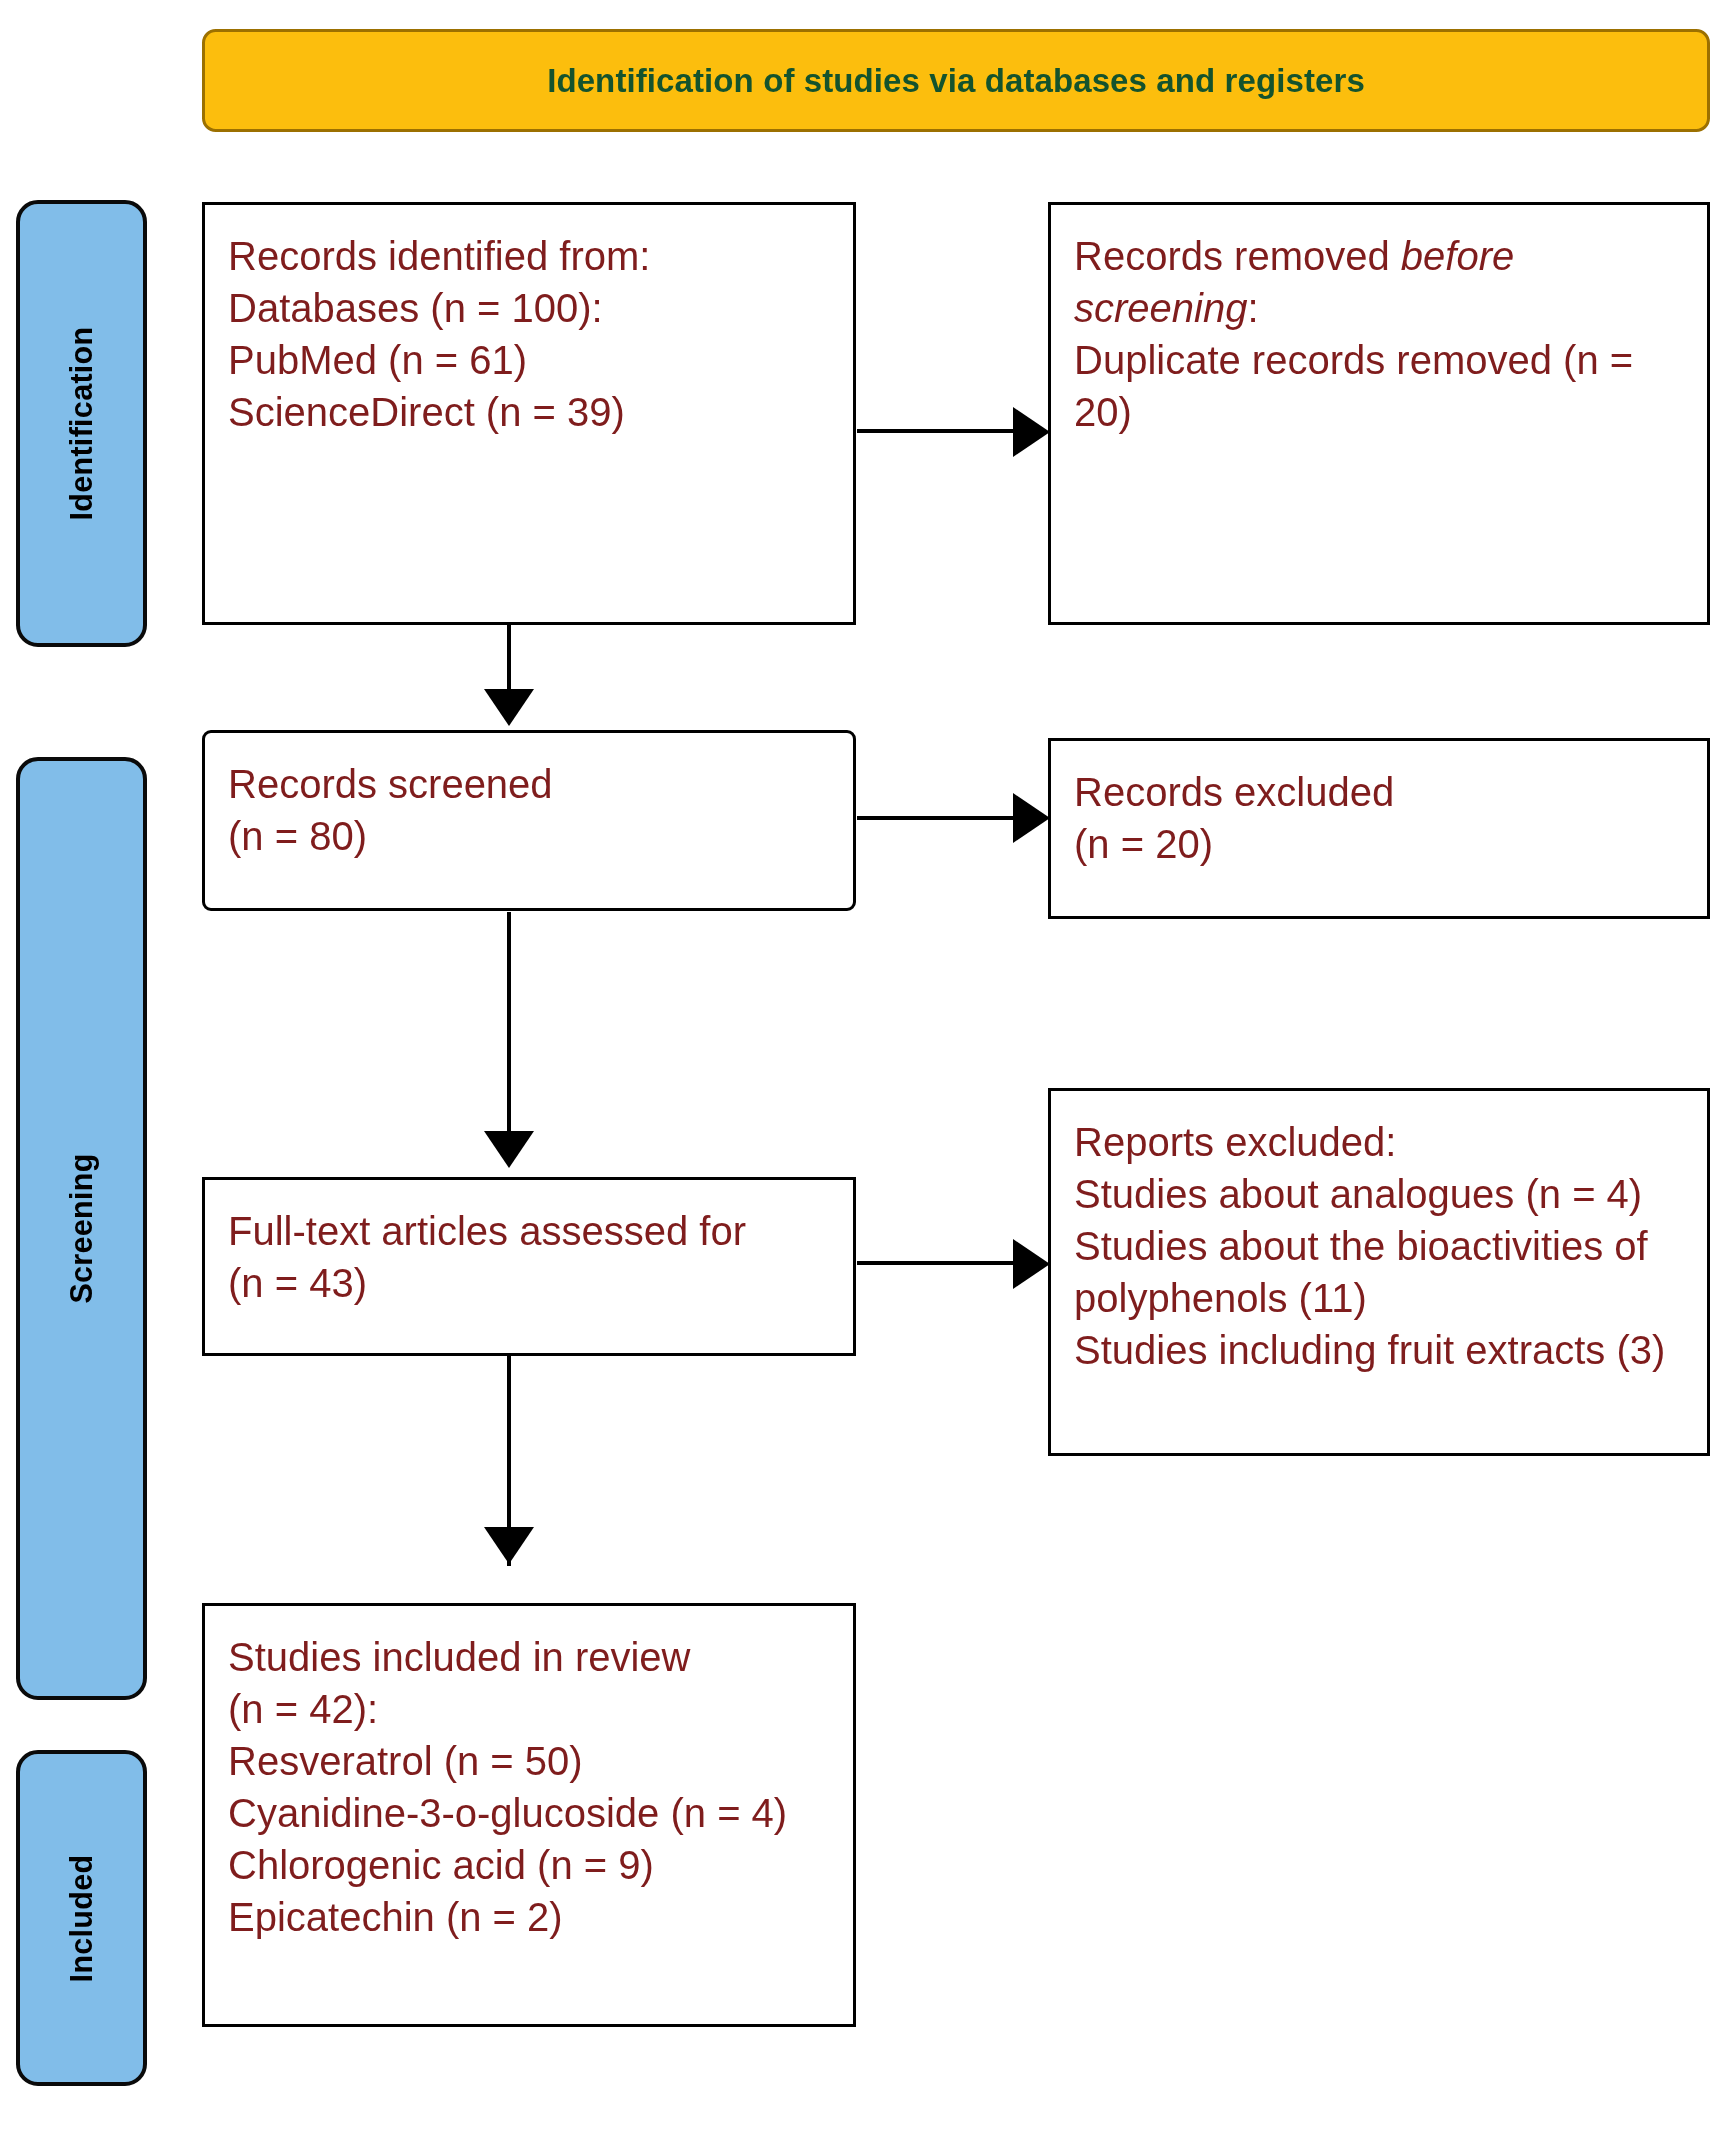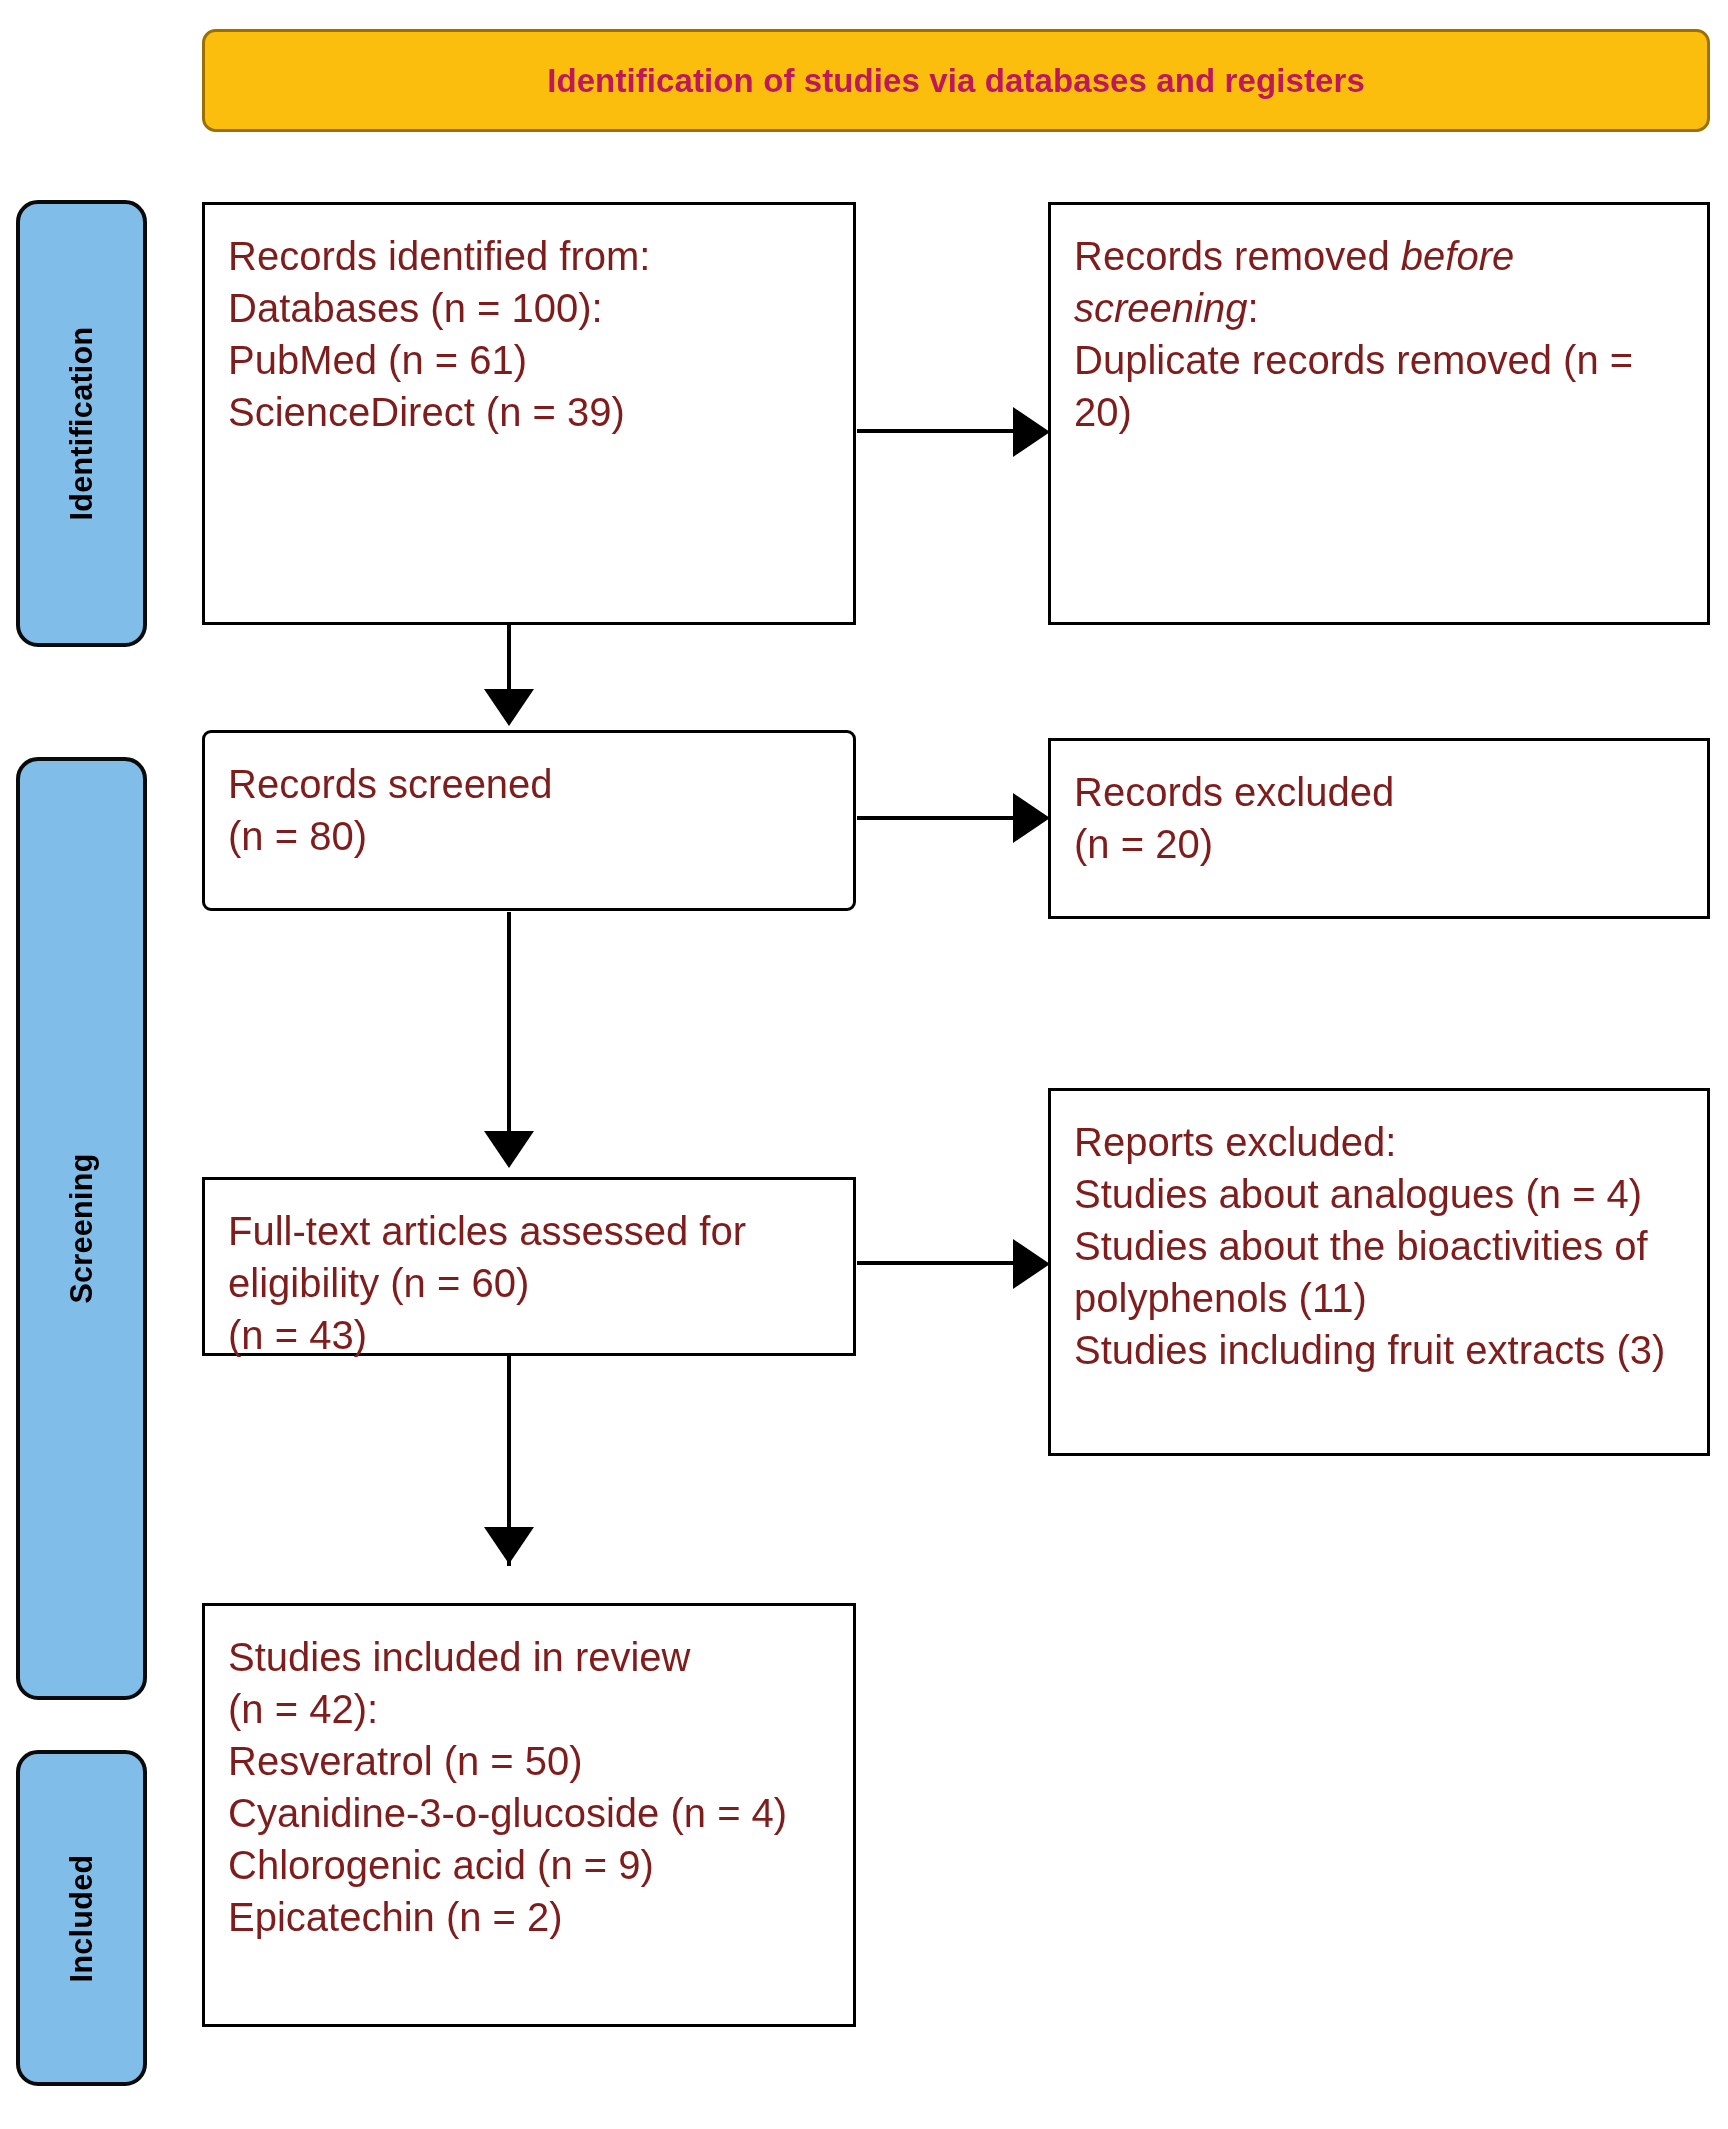"Identification of studies via databases" .banner-title { color: #be185d -> #14532d }
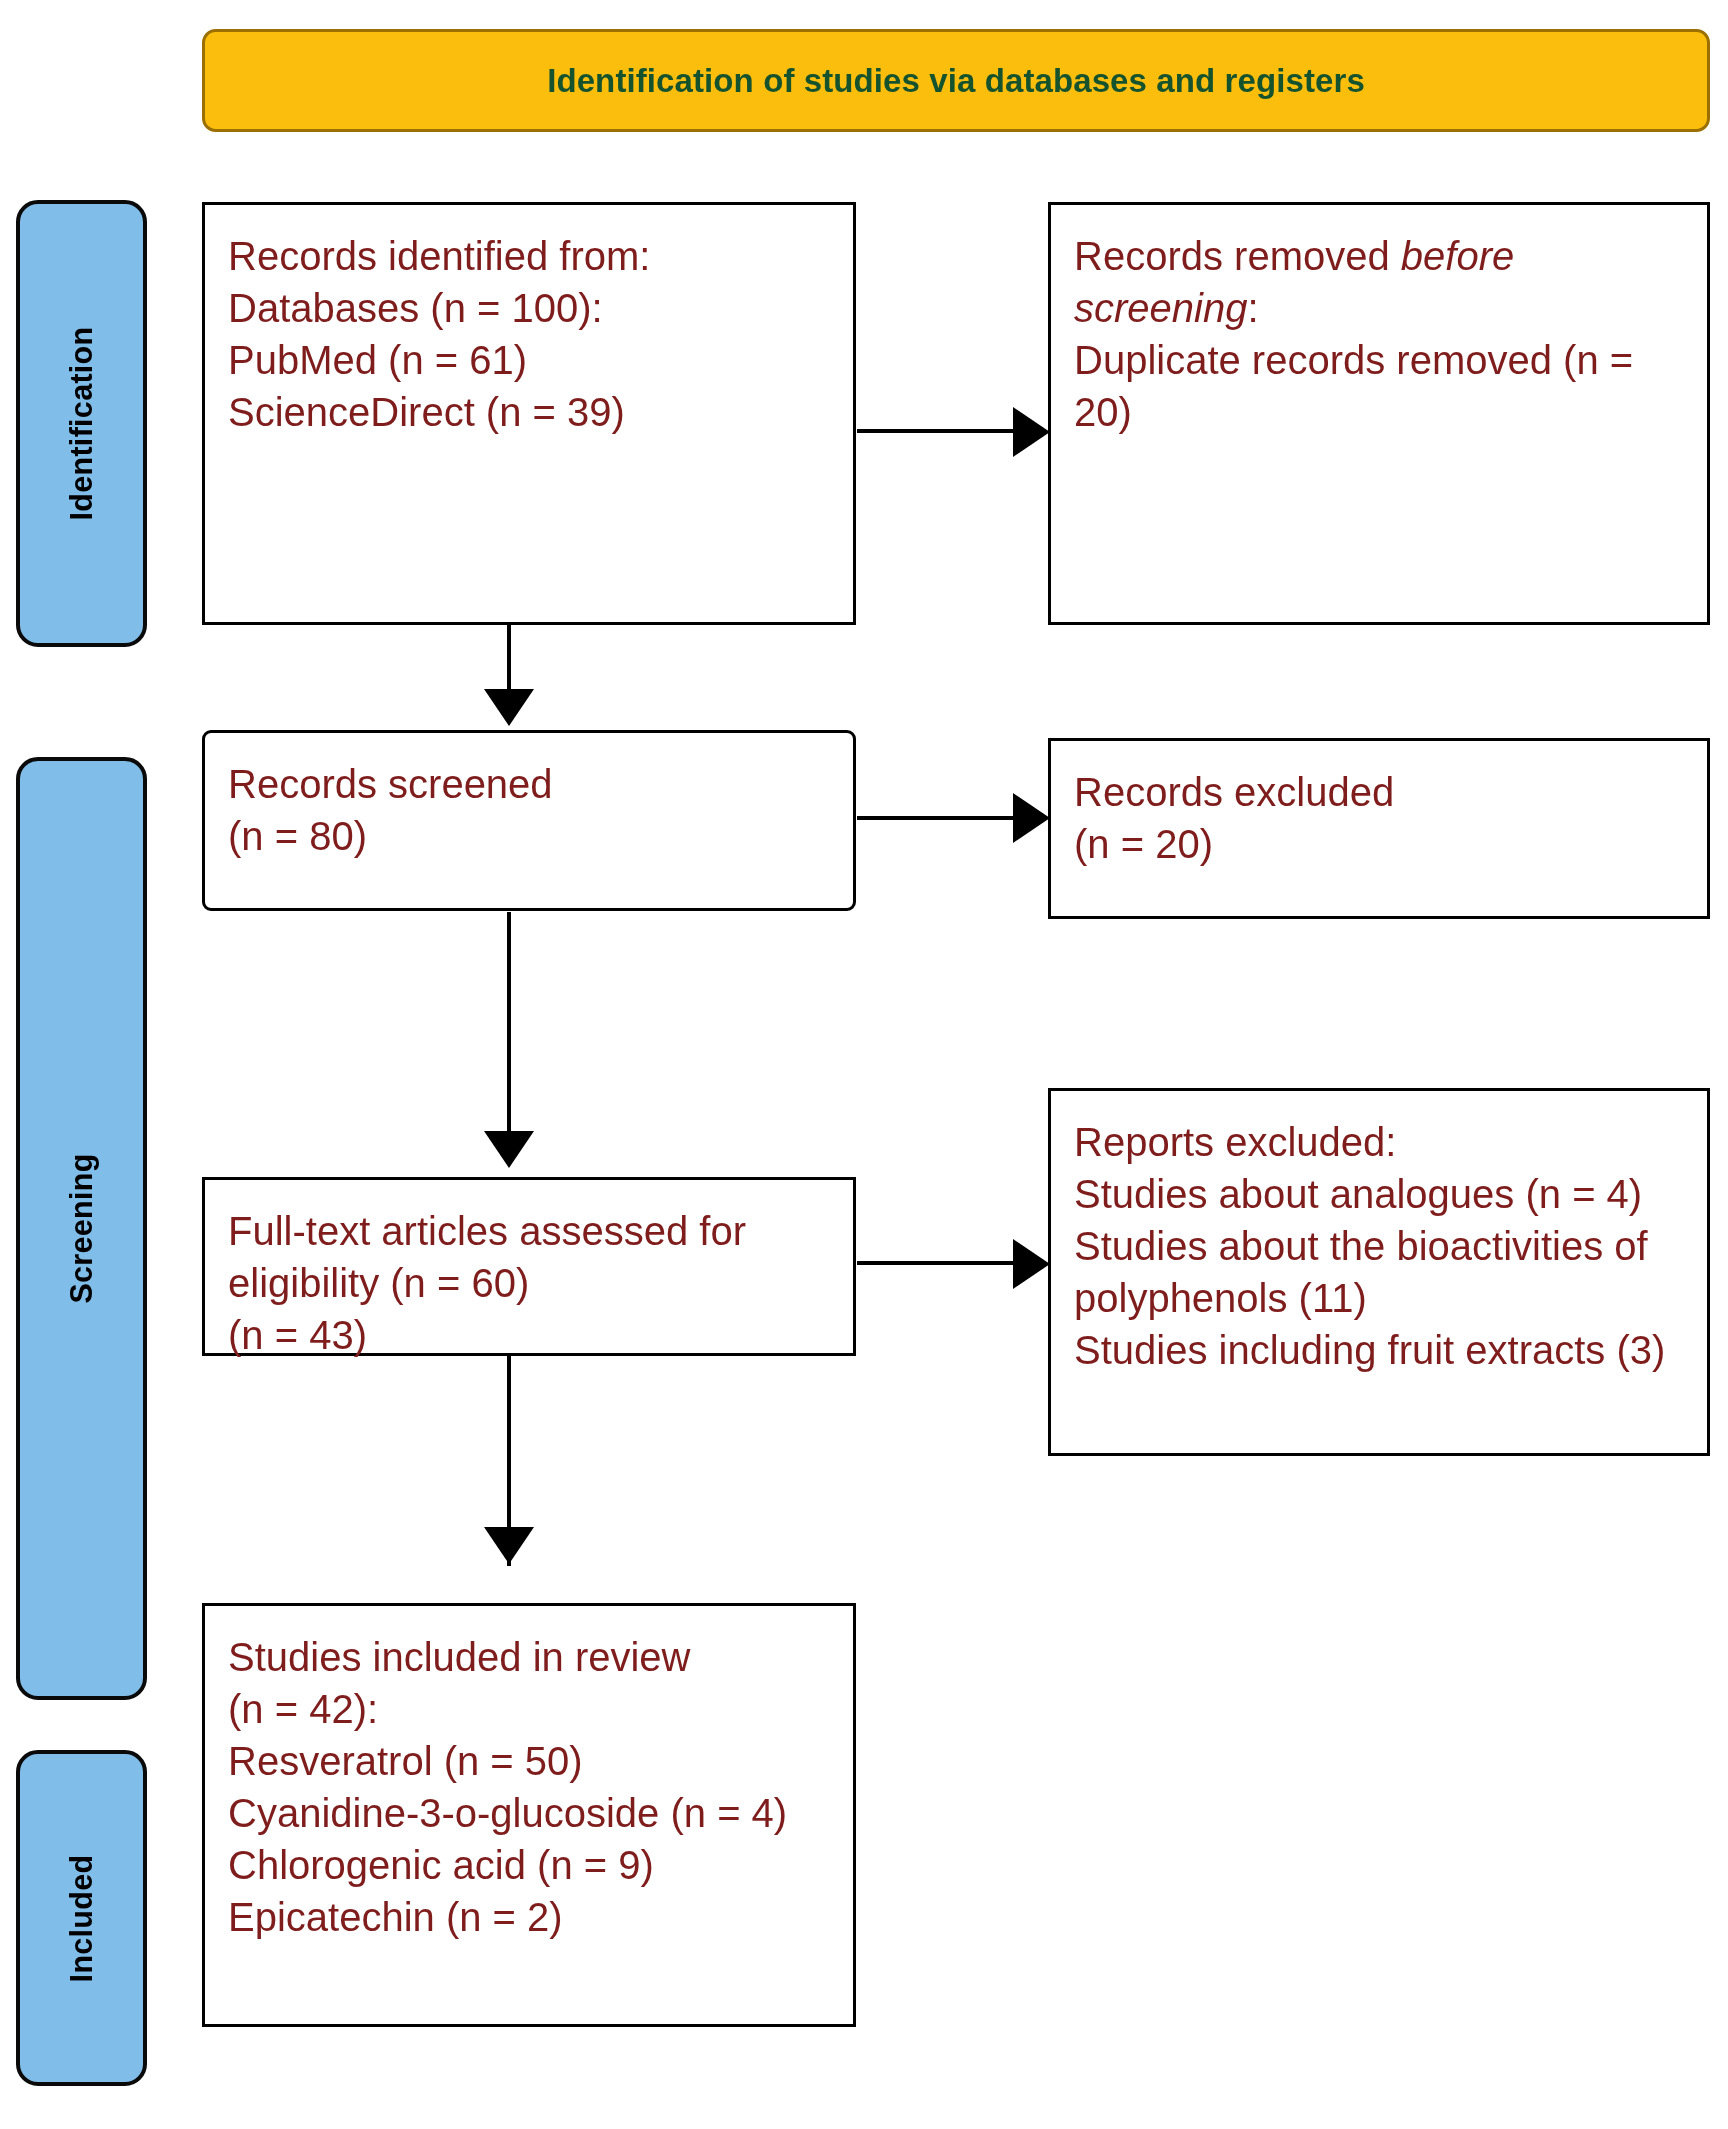"eligibility (n = 60)" span.ln { html: <span>eligibility (n = 60)</span> -> none }
